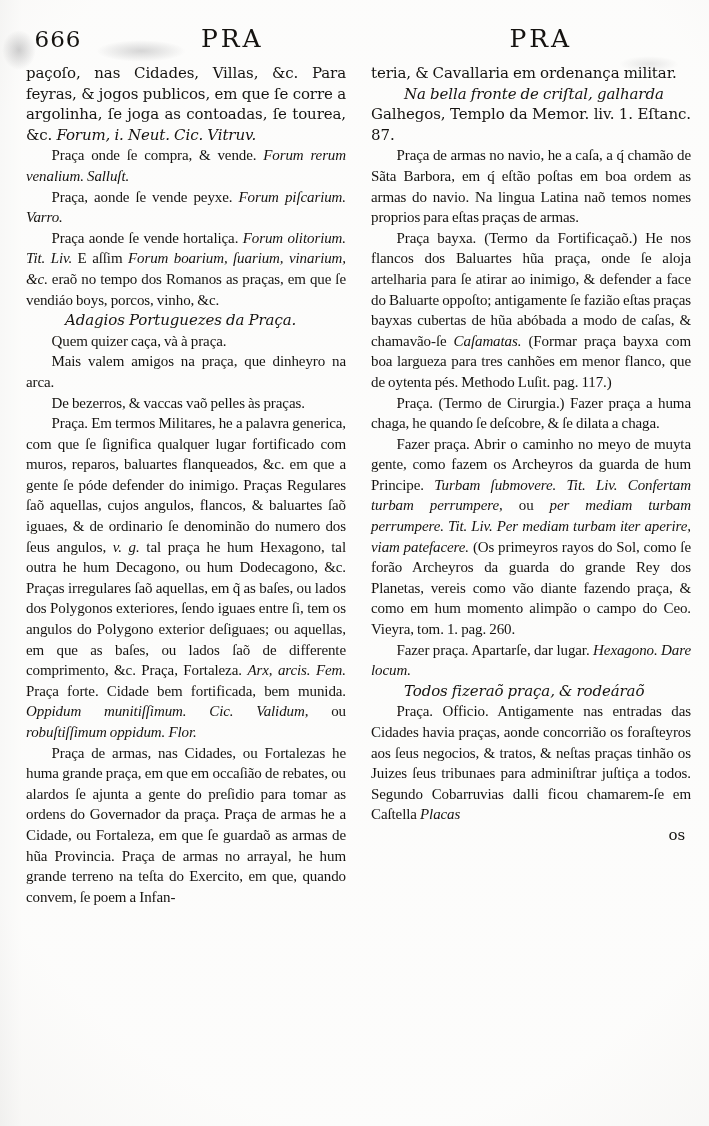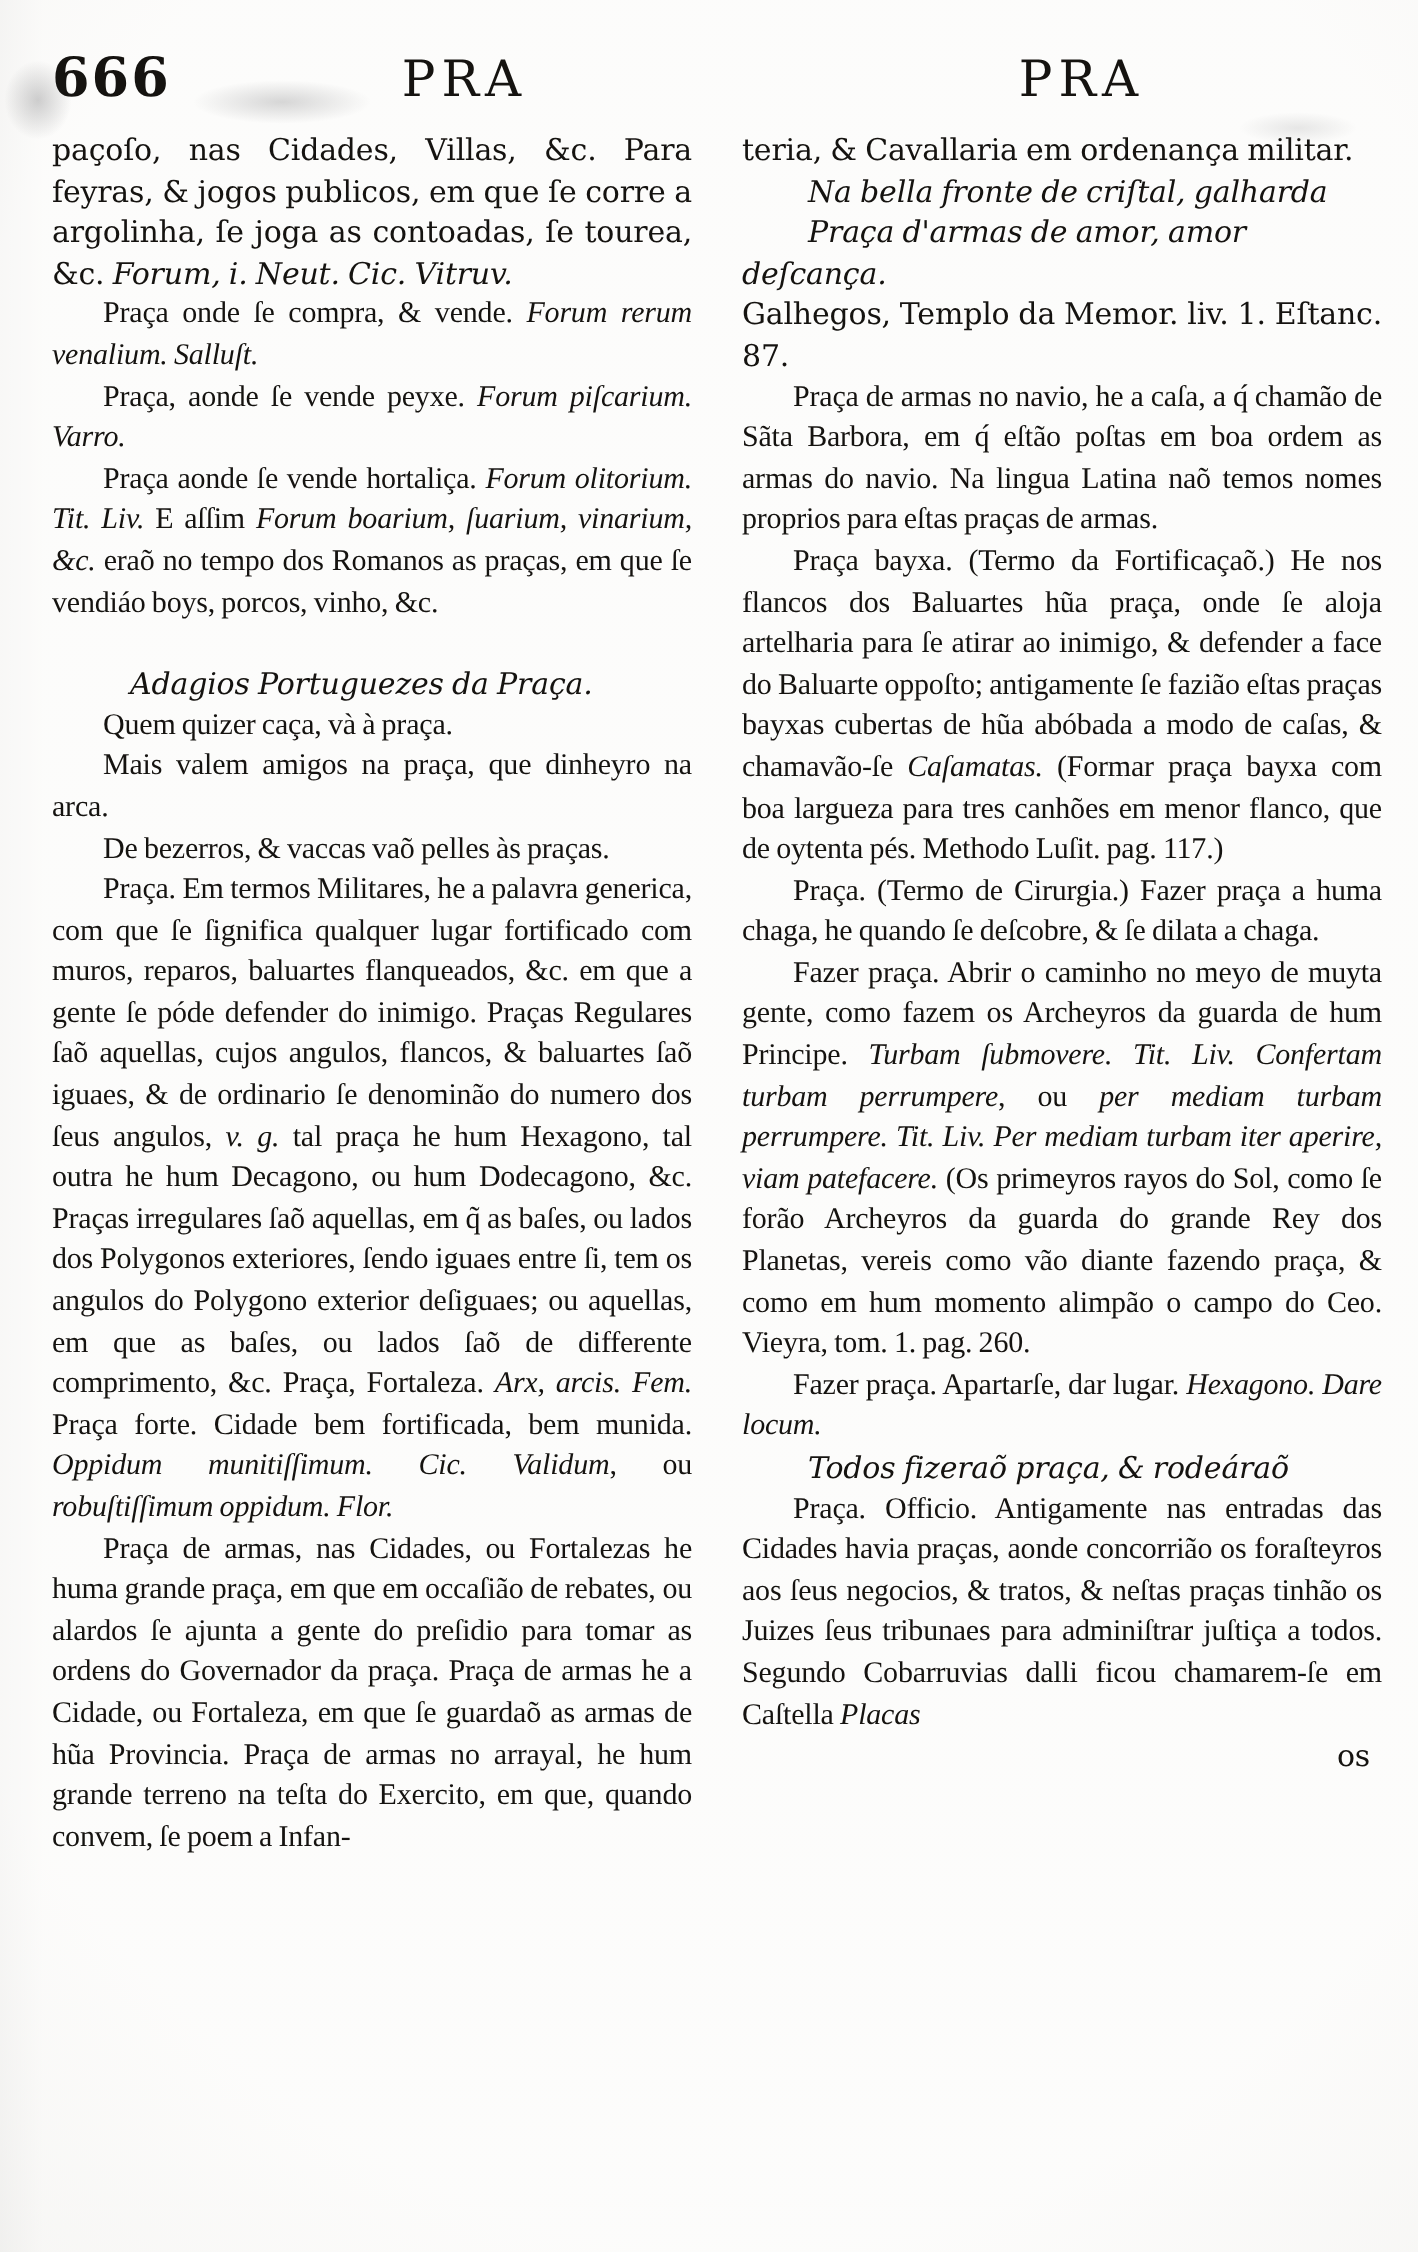"666" .pagenum { font-size: 27px -> 23px; font-weight: bold -> normal; text-align: none -> center }
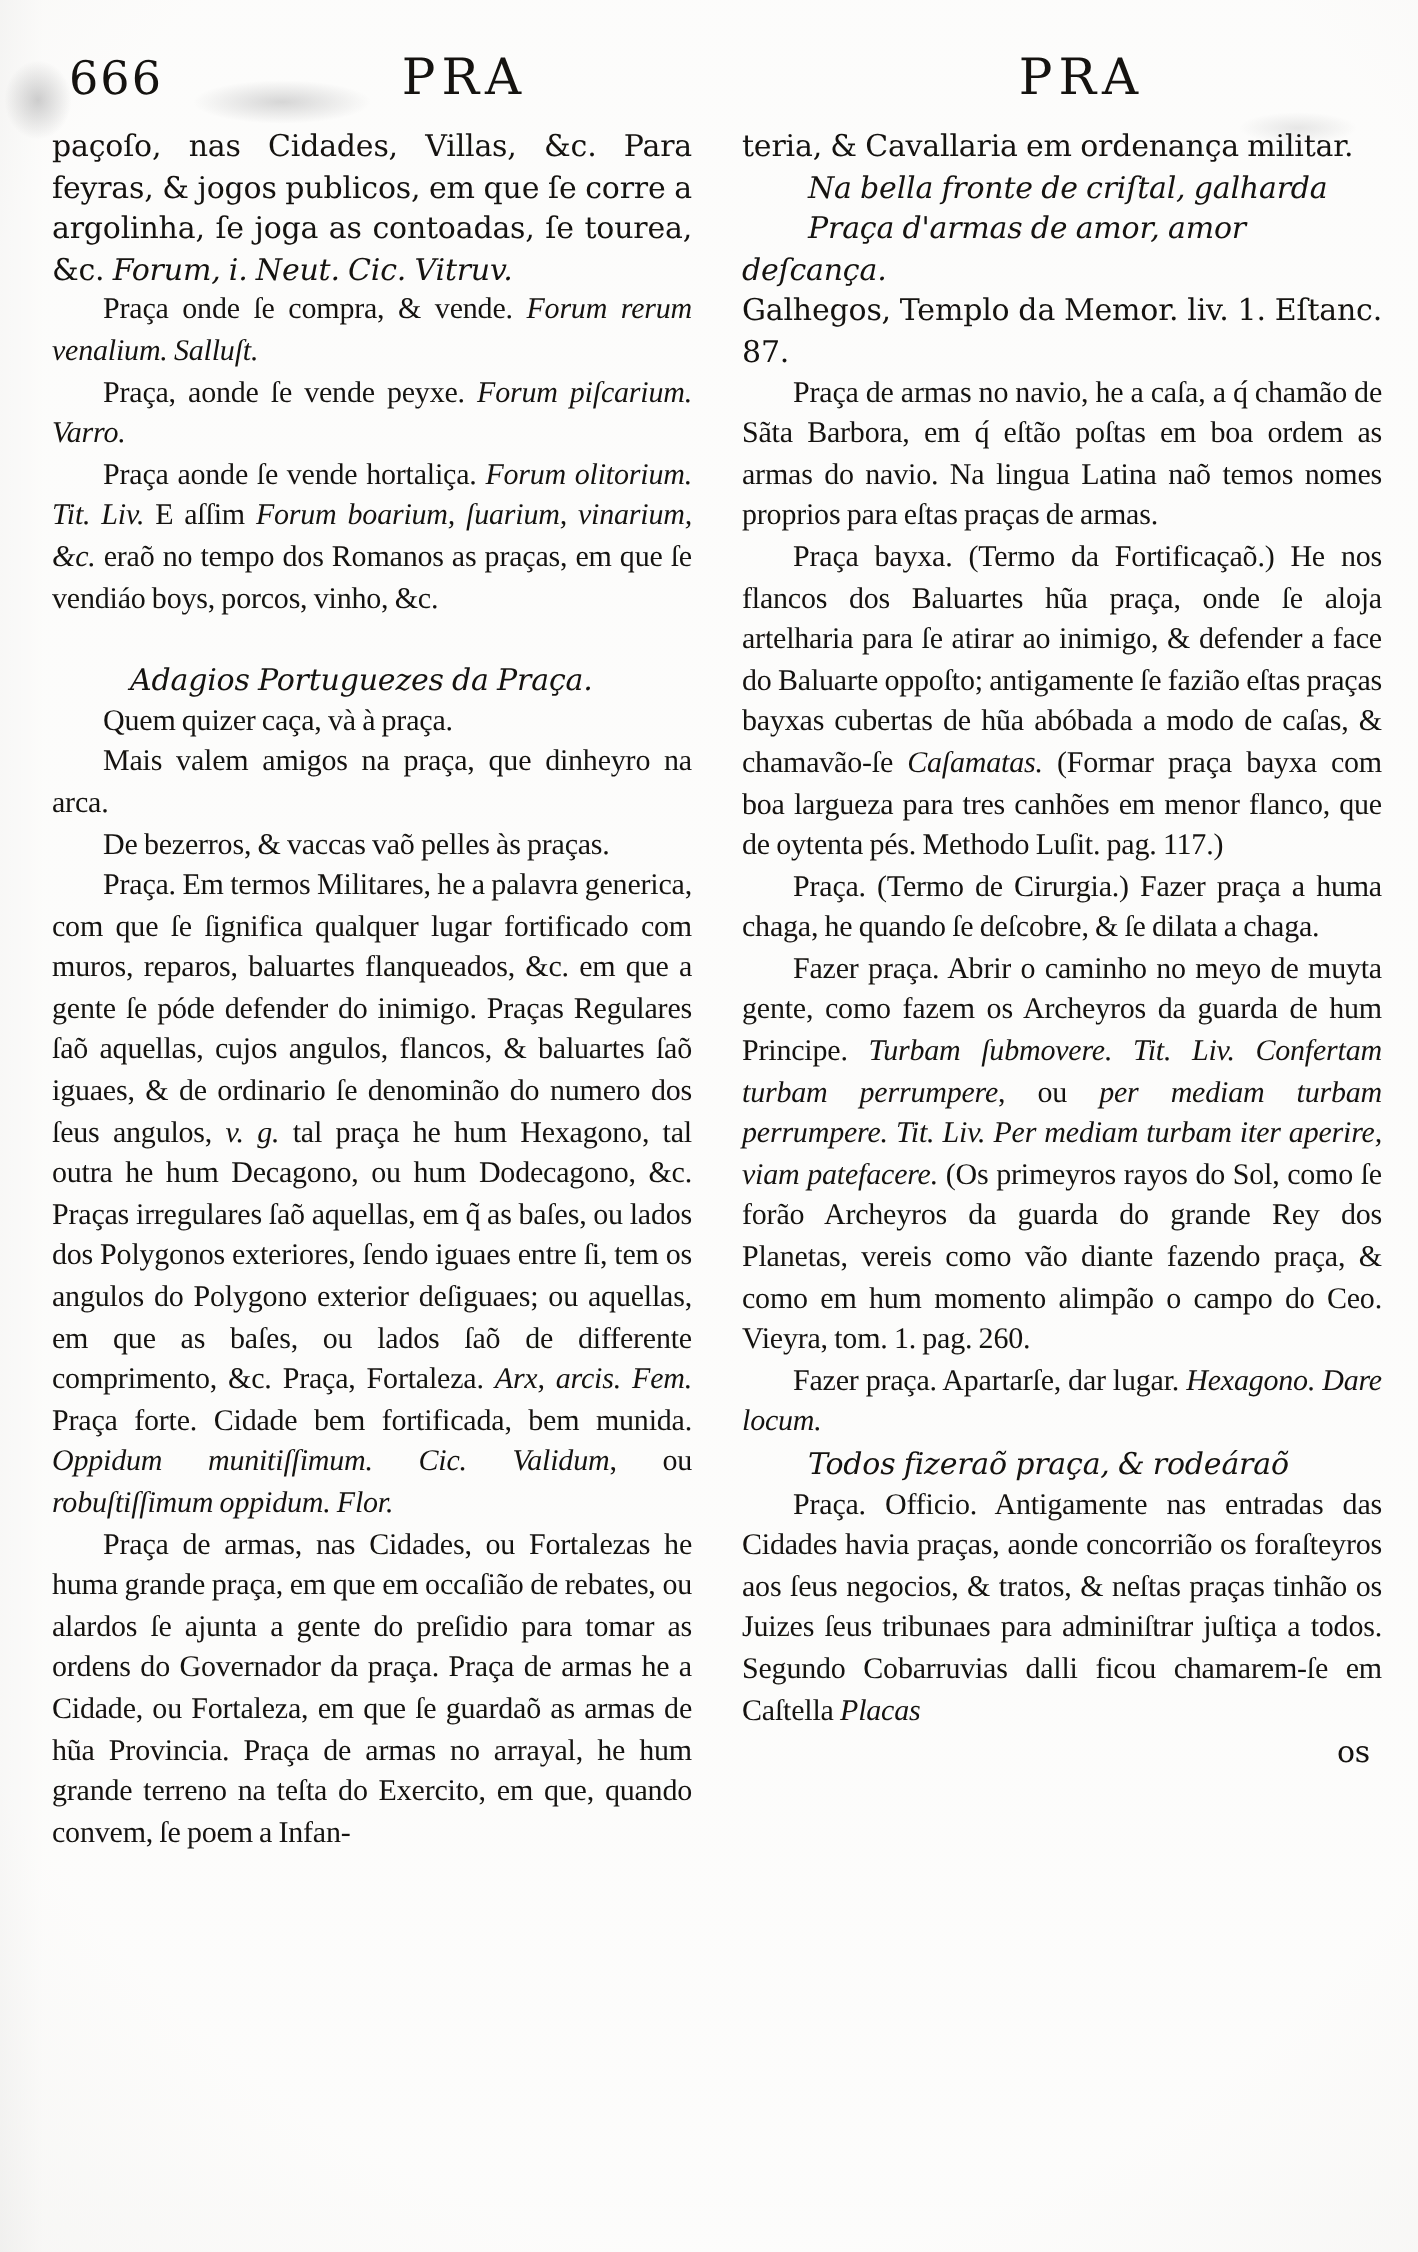"Praça d'armas de amor, amor" p.verse { html: <p><i>Praça d'armas de amor, amor deſcança.</i></p> -> none }
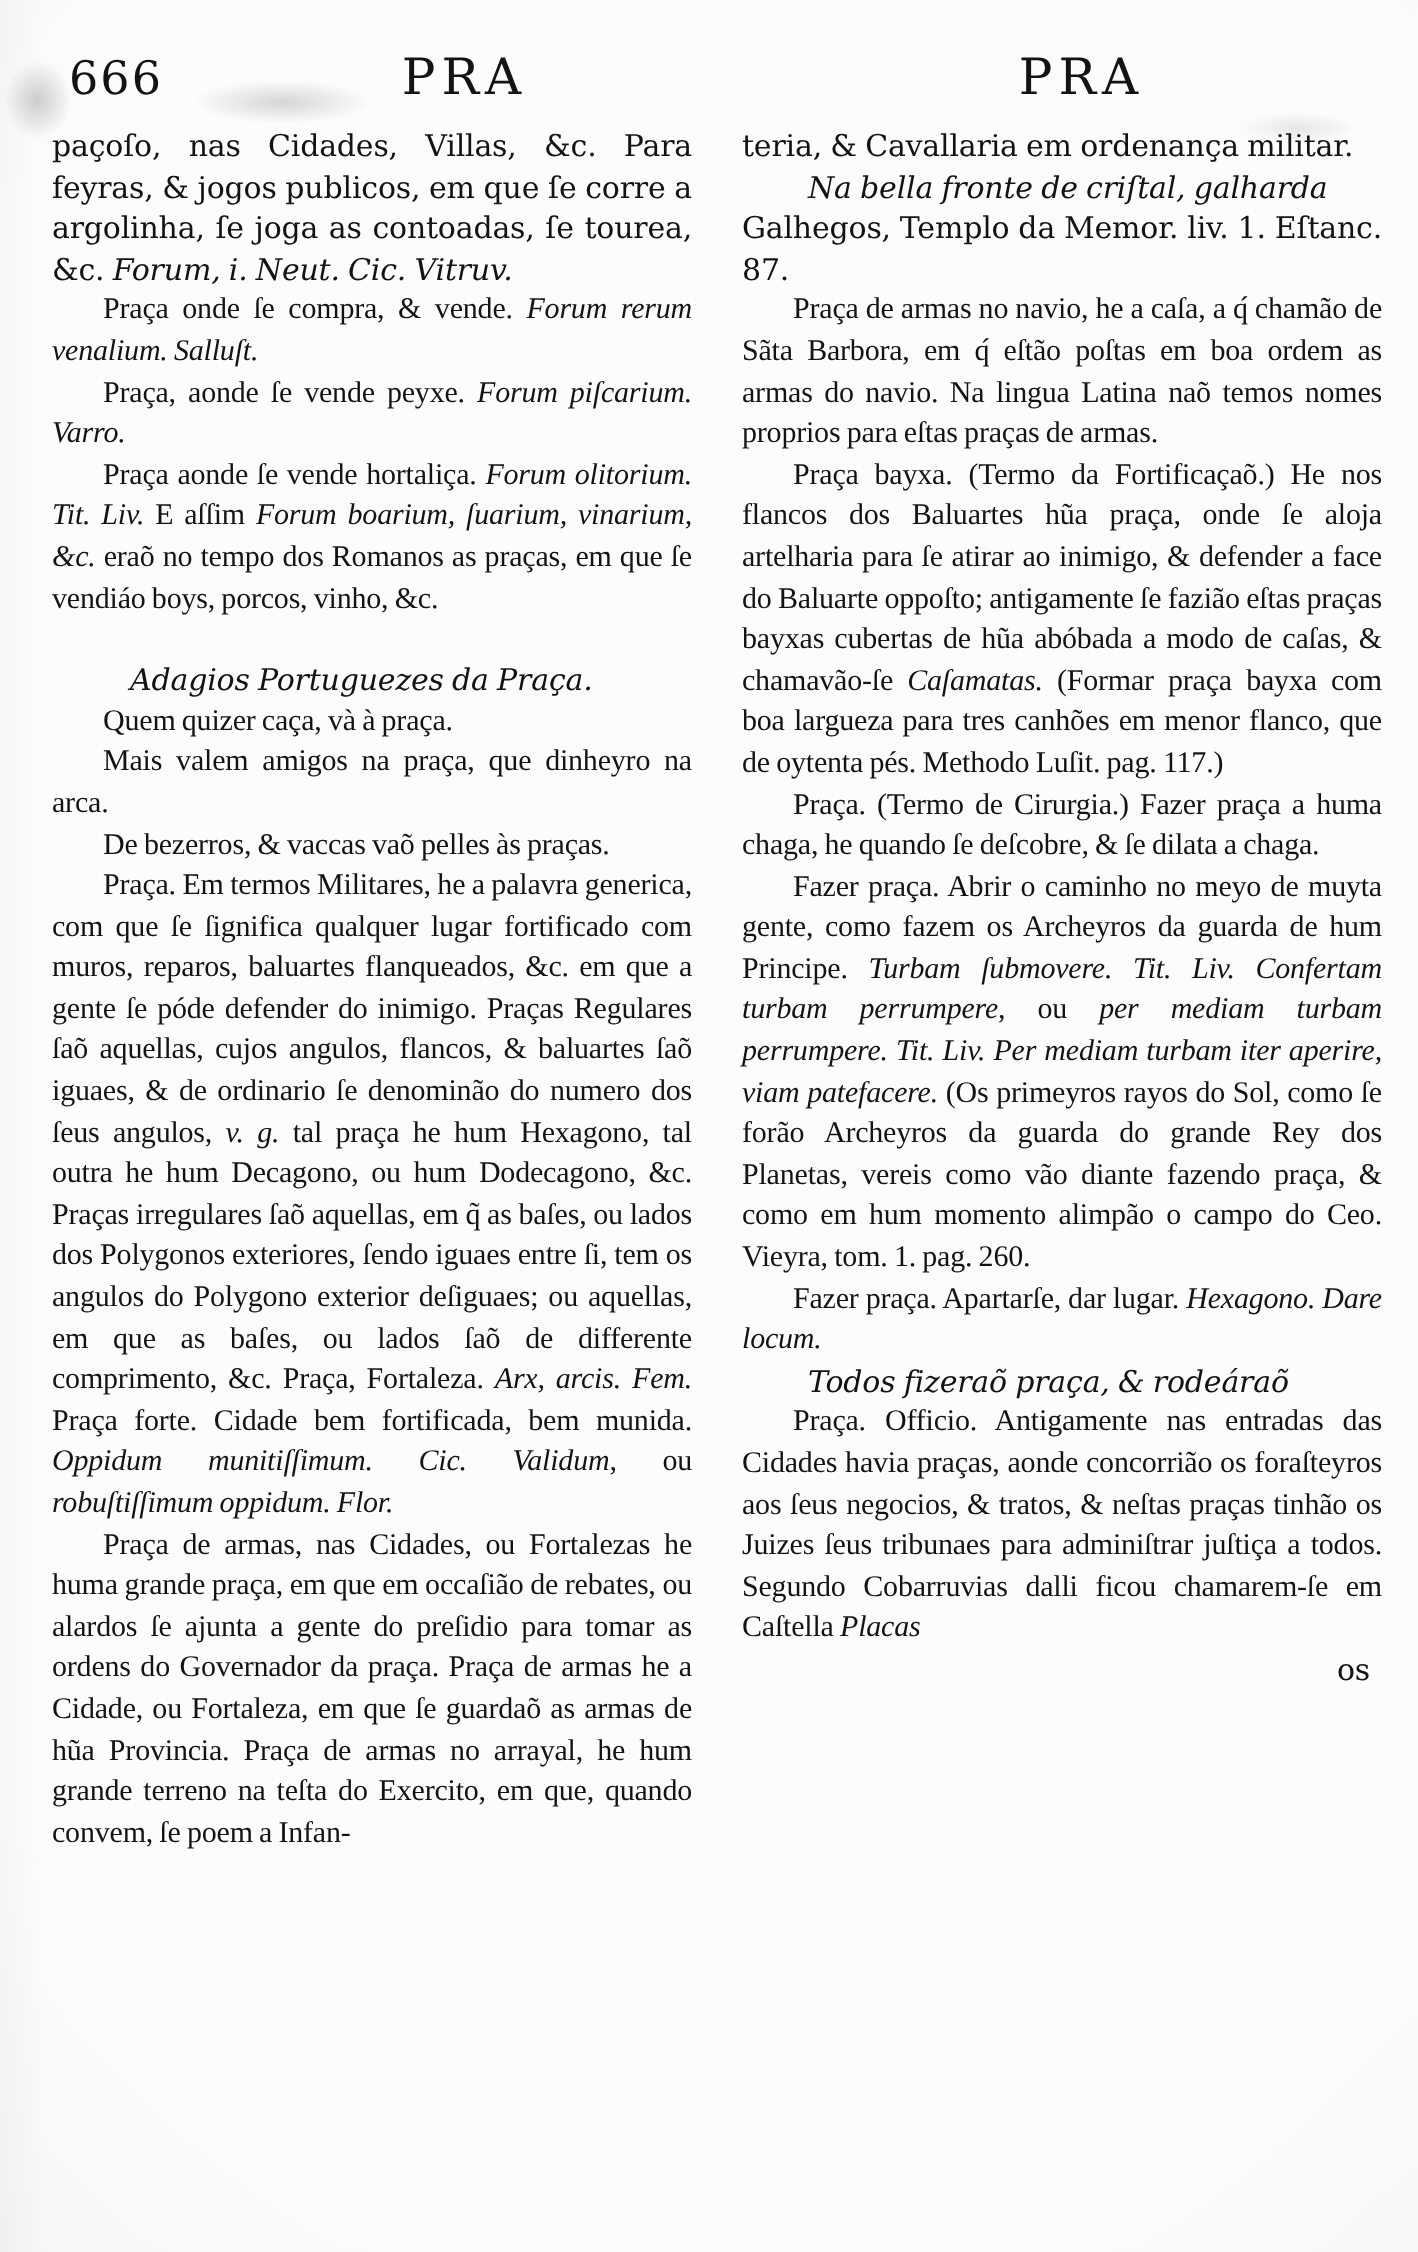"Adagios Portuguezes da Praça." p.adage { margin-top: 20px -> none }
